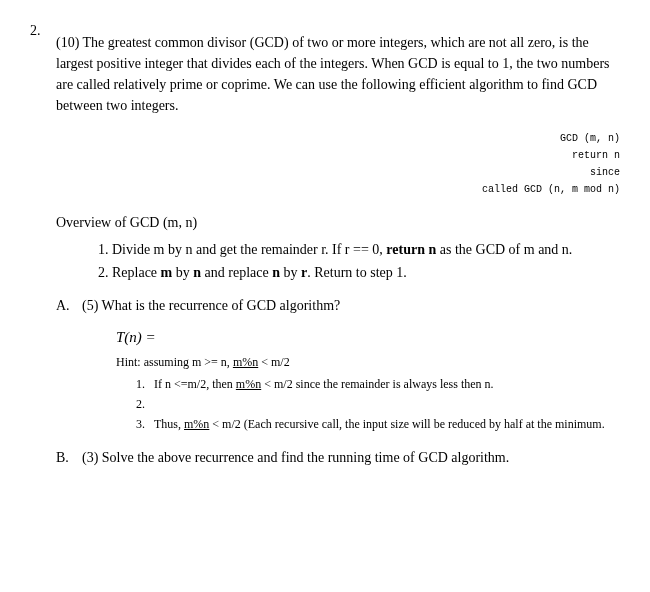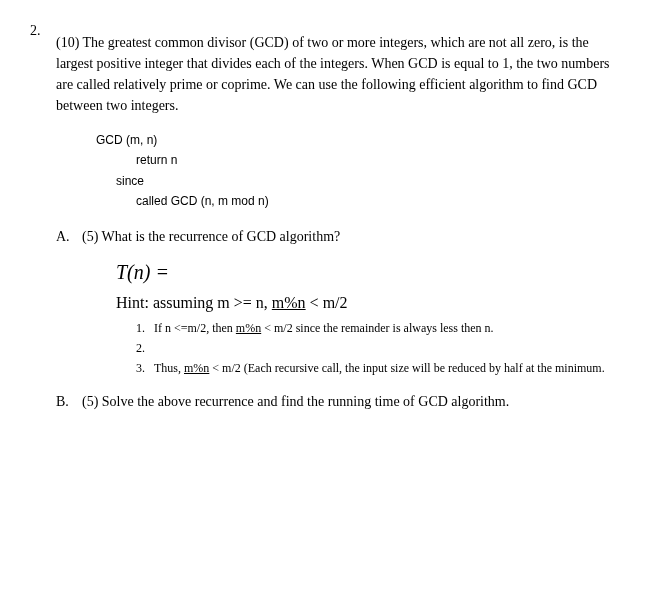"GCD (m, n)" .code-block { font-family: Liberation Sans, sans-serif -> Liberation Mono, monospace; font-size: 12px -> 10px; text-align: none -> right }
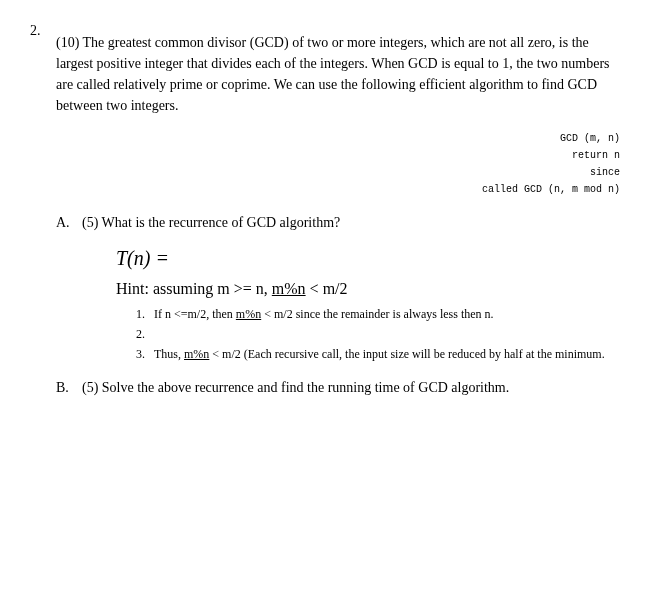"Overview of GCD (m, n)" div.section { html: none -> <div> <div>Overview of GCD (m, n)</div> <ol> <li>Divide m by n and get the remainder r. If r == 0, <b>return n</b> as the GCD of m and n.</li> <li>Replace <b>m</b> by <b>n</b> and replace <b>n</b> by <b>r</b>. Return to step 1.</li> </ol> </div> }
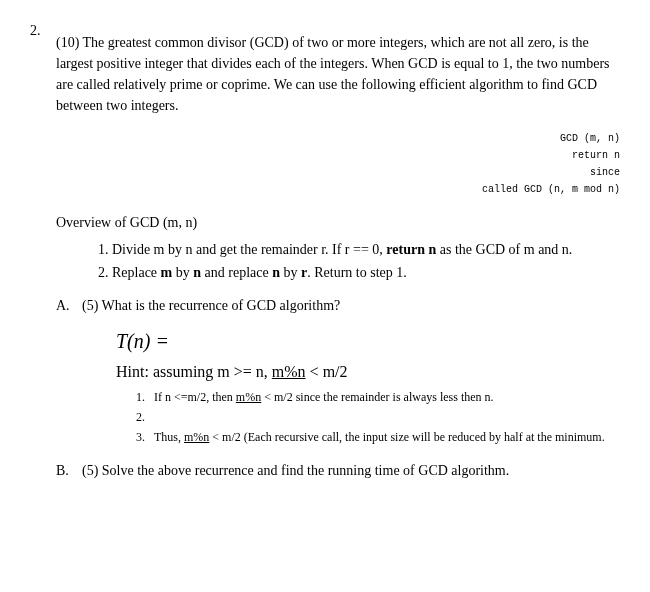"T(n) =" .recurrence-line { font-size: 20px -> 15px }
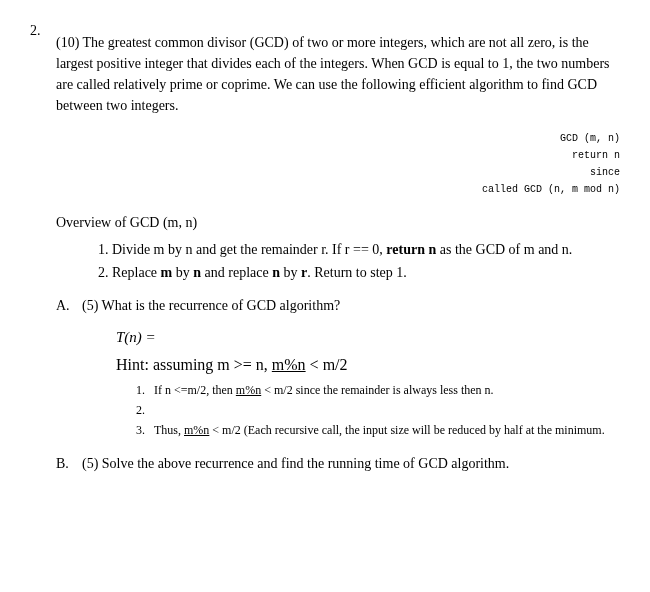"Hint: assuming m >= n," .hint-line { font-size: 16px -> 12px }
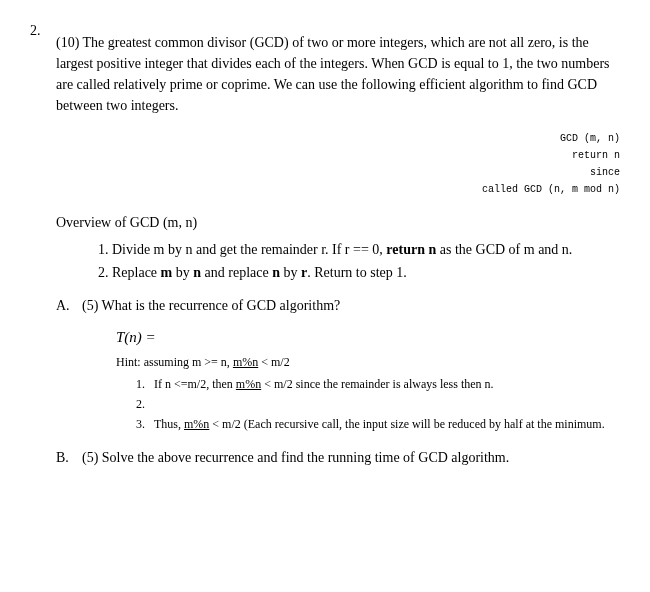"(5) Solve the above recurrence" span { text: 5 -> 3 }
